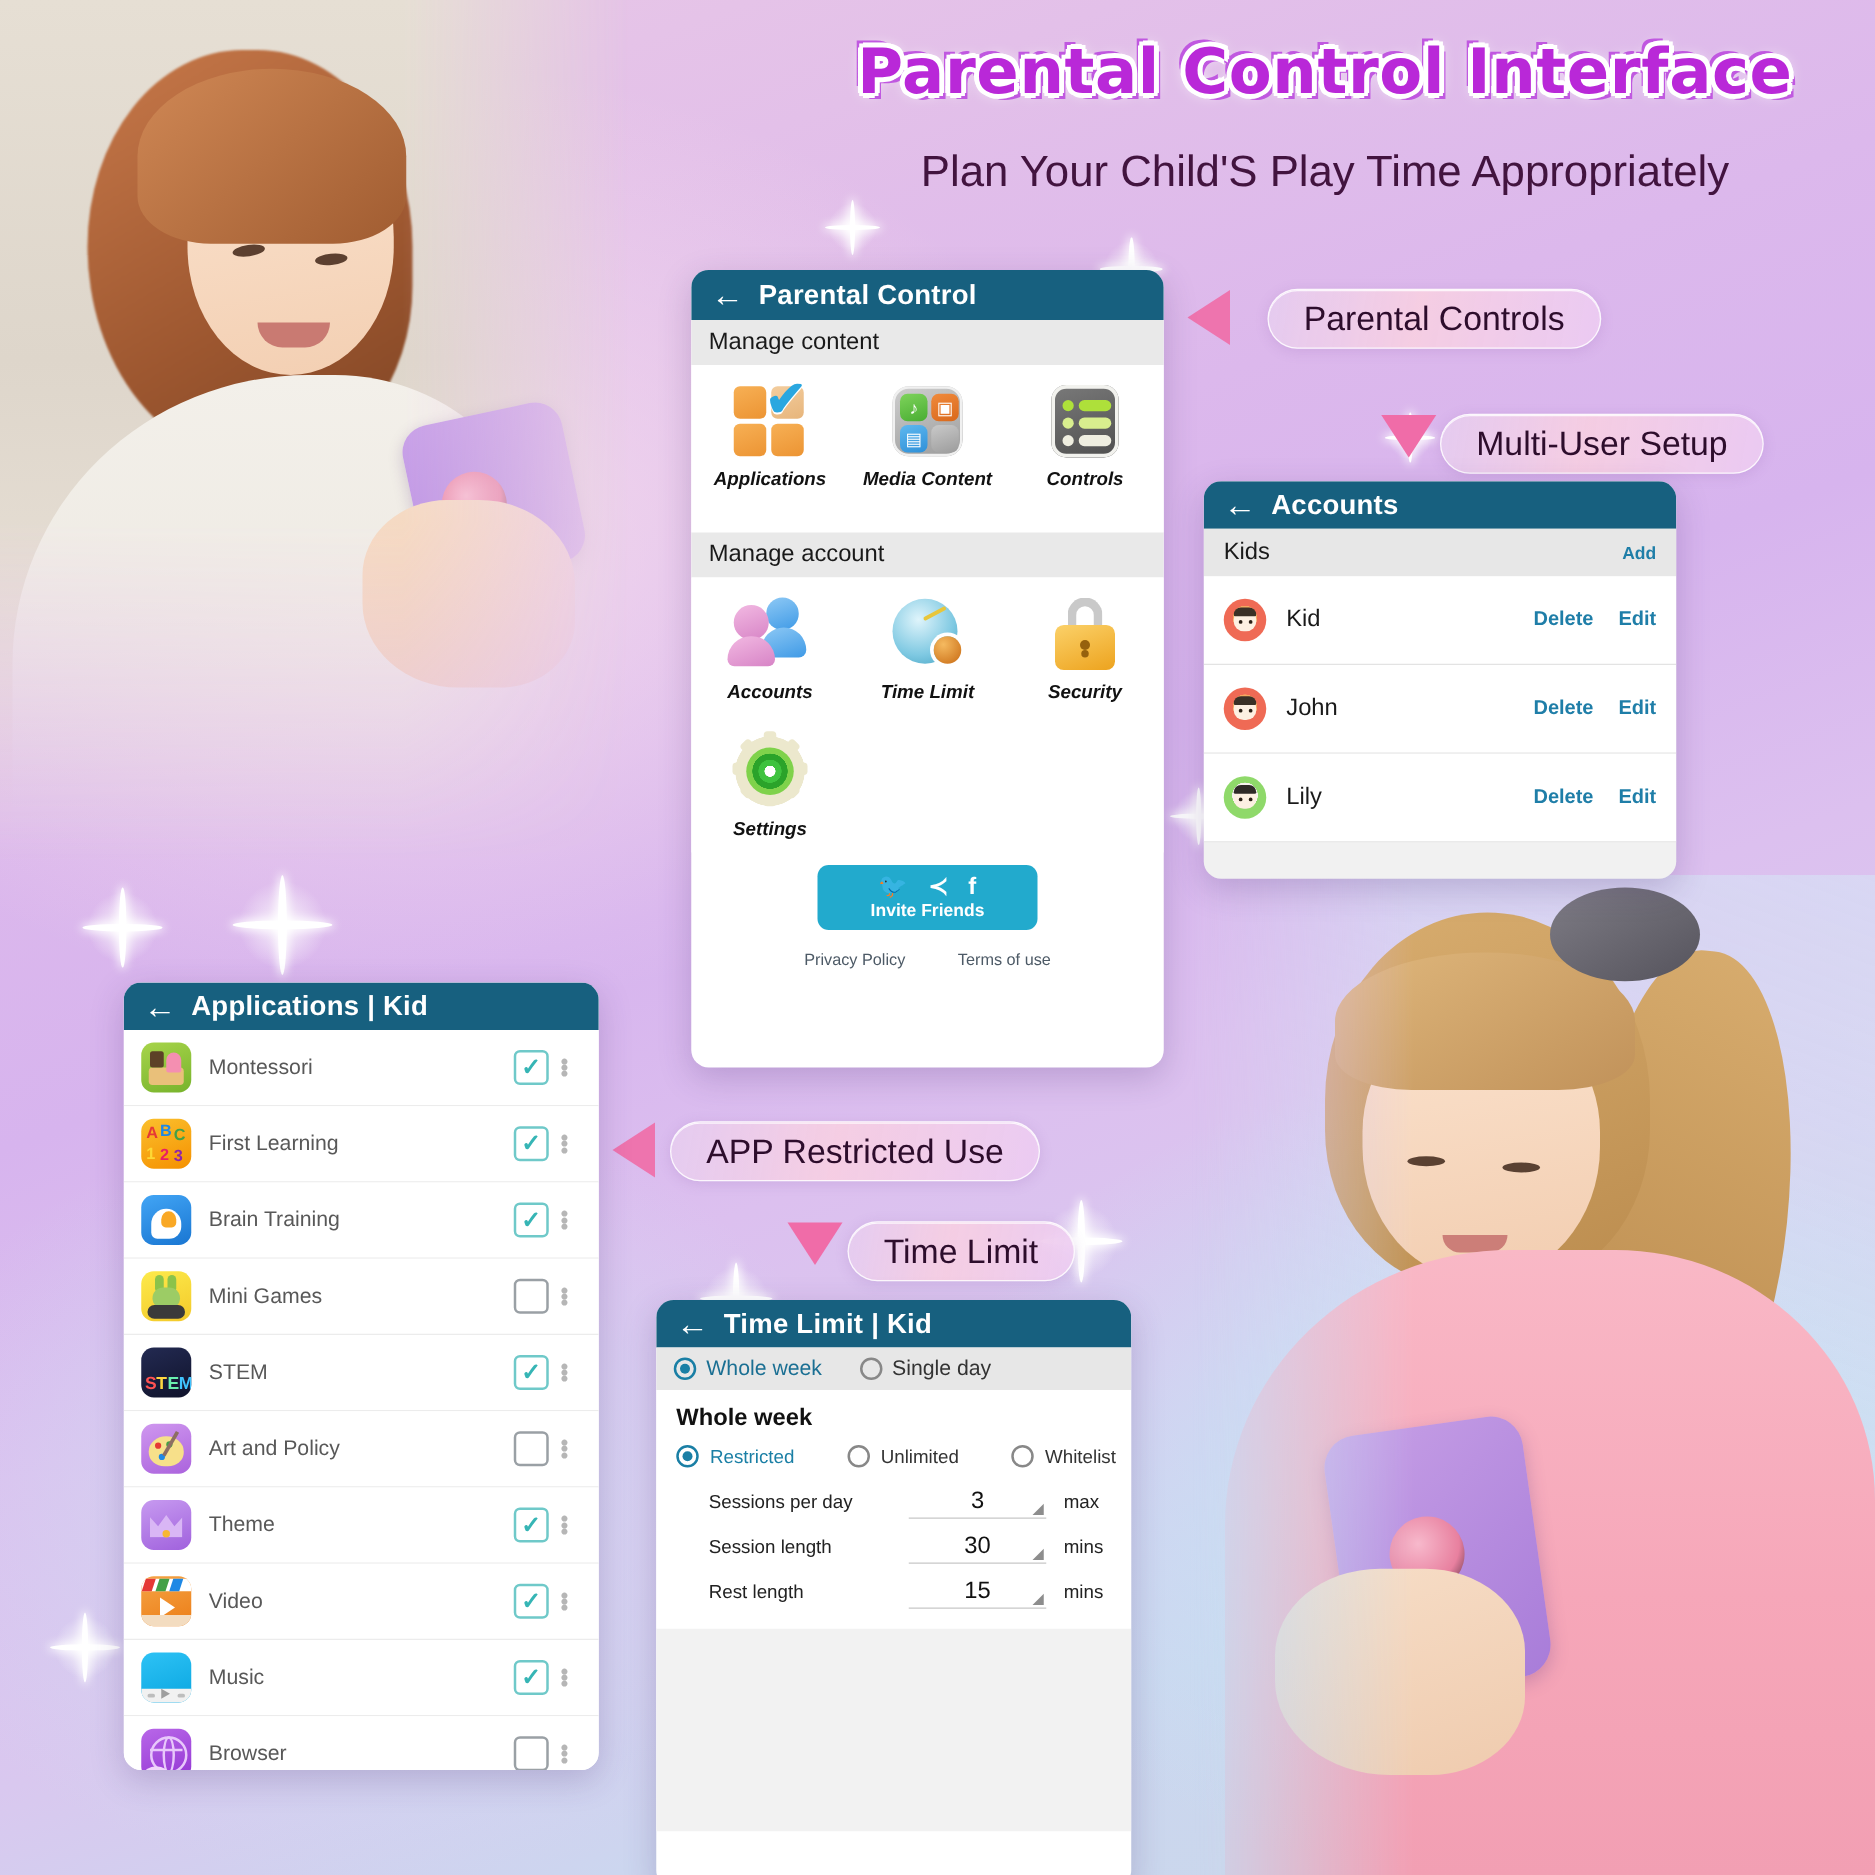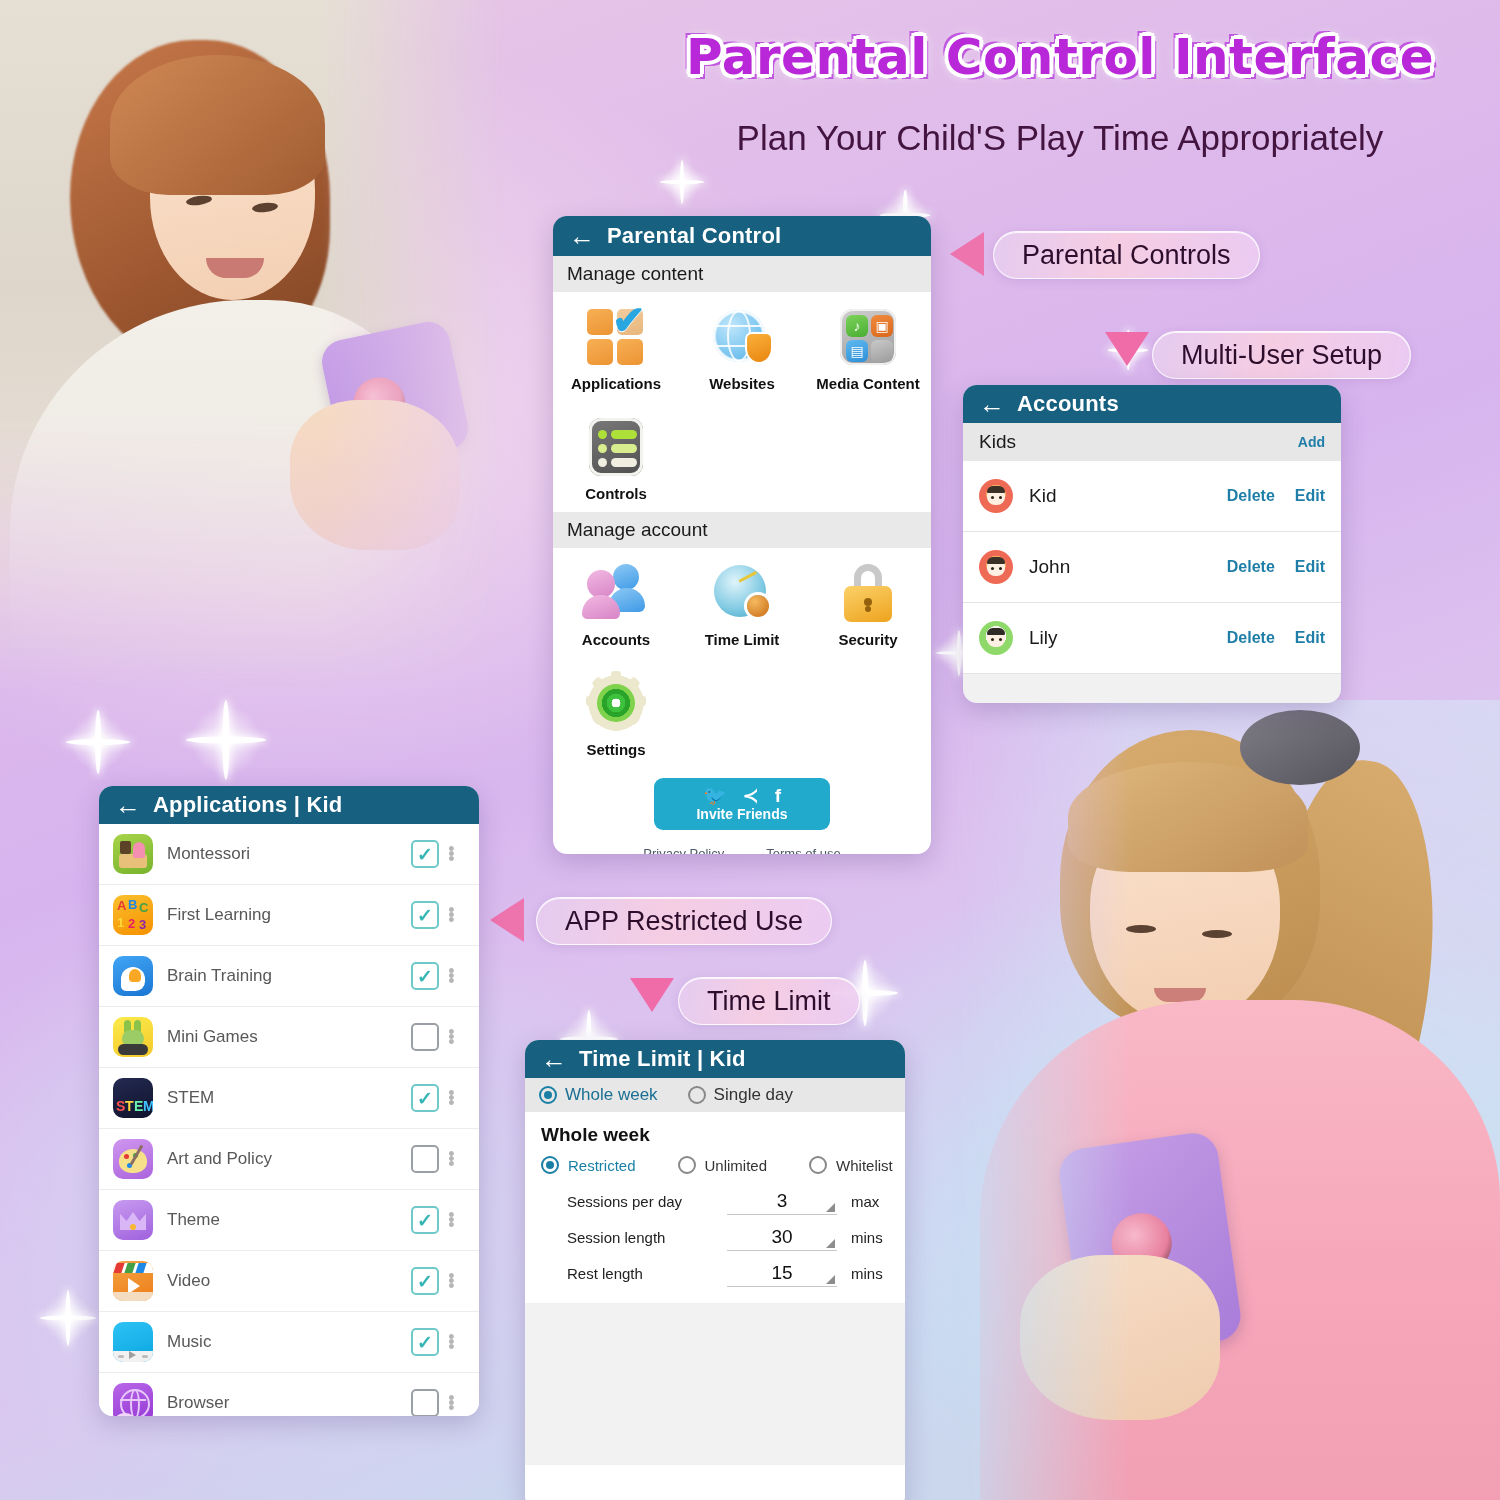"Parental Controls" div.pill { left: 993px -> 1014px }
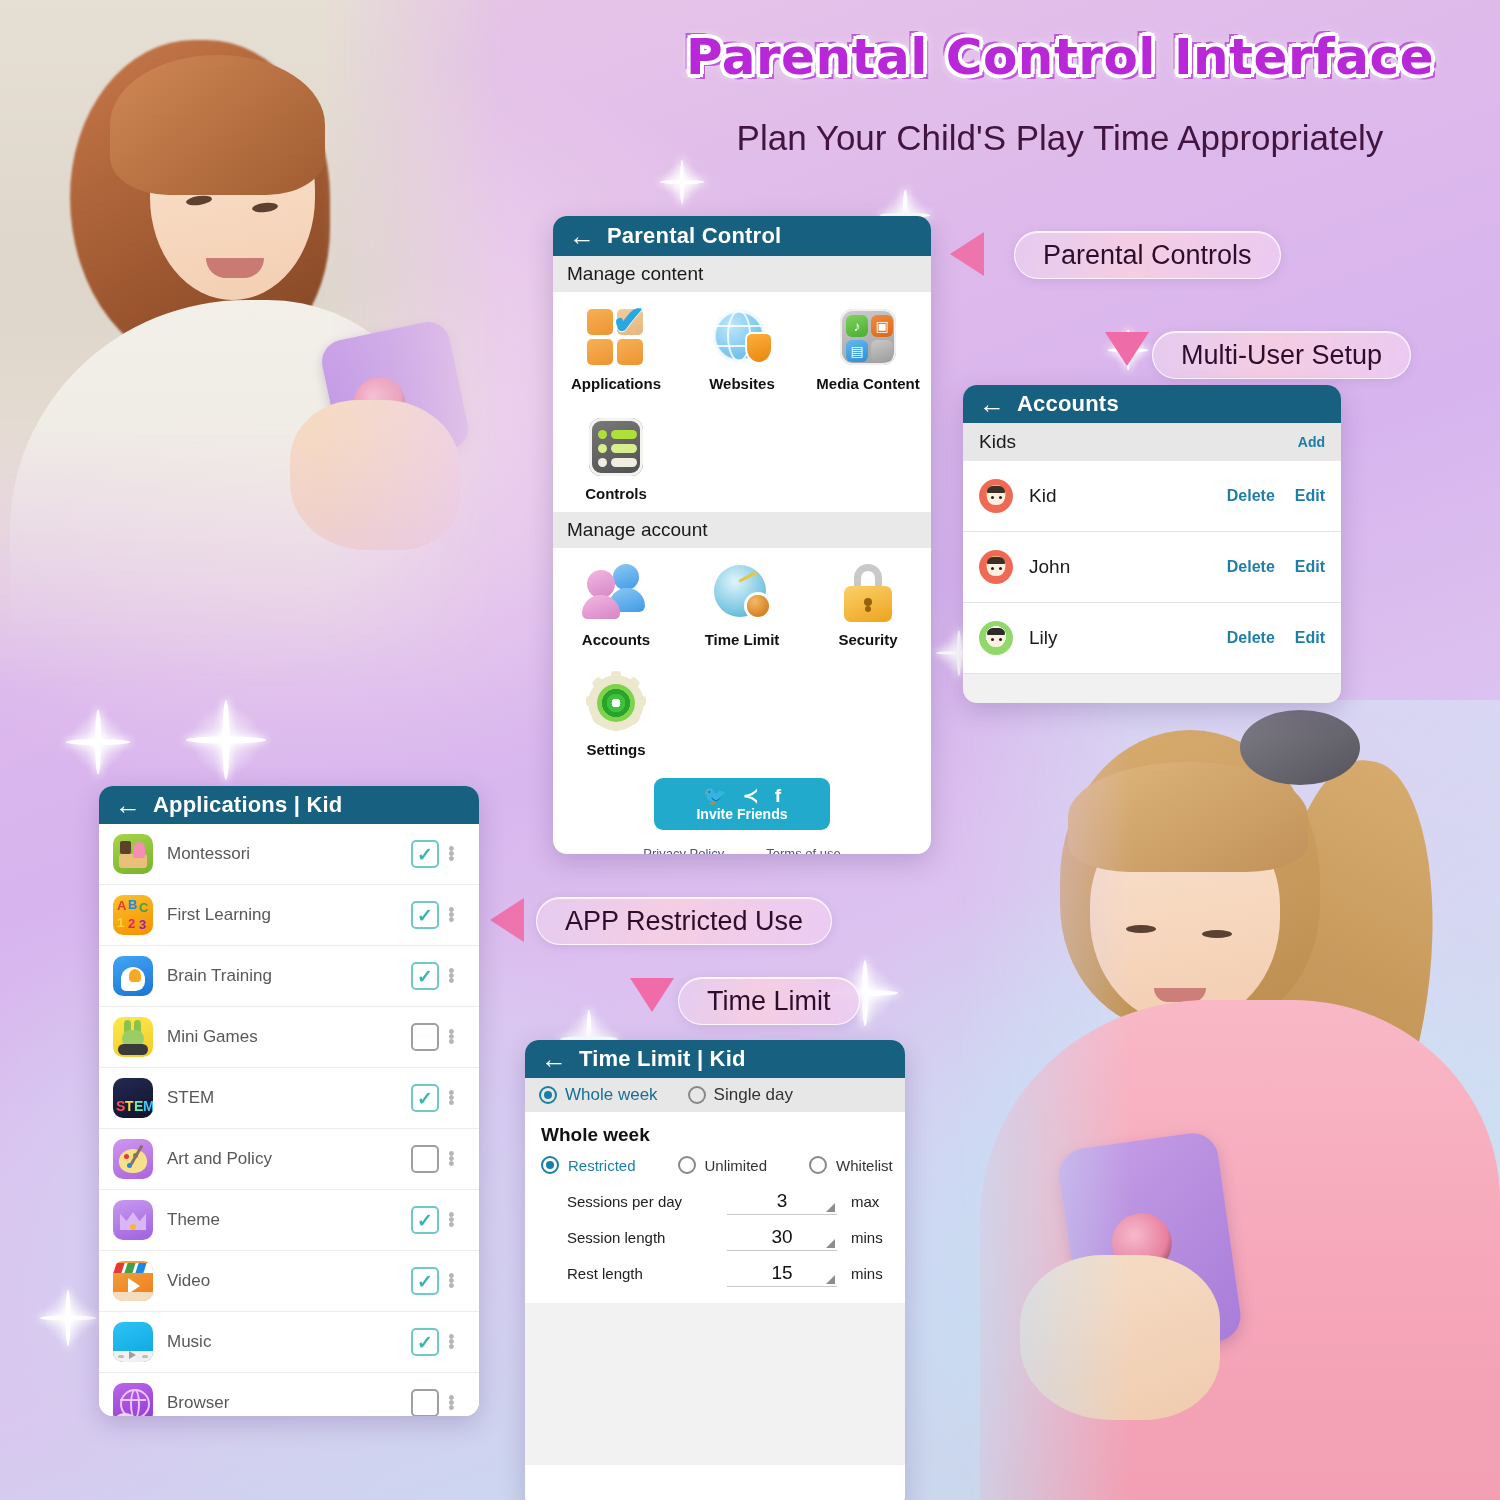"Applications" .tile .tlabel { font-style: none -> italic }
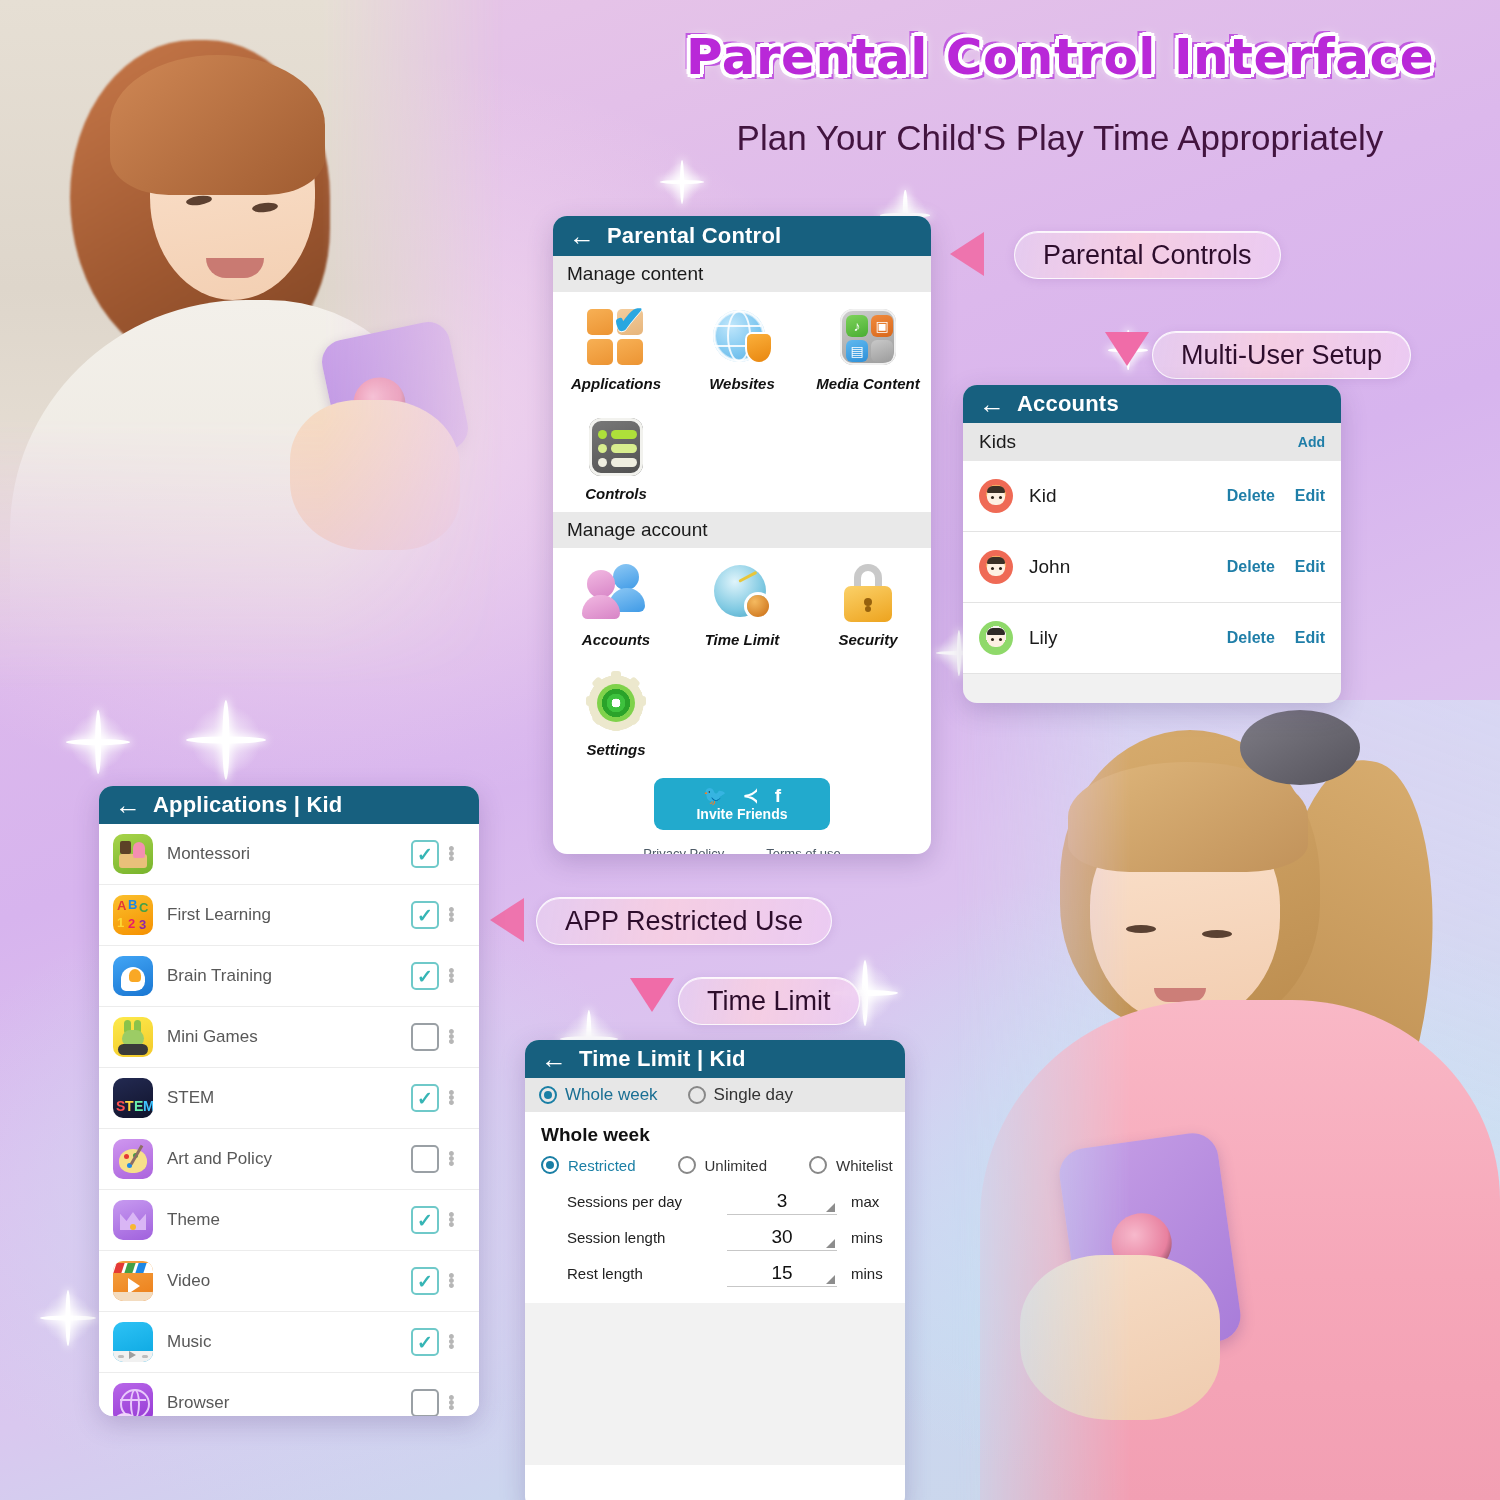"Websites" div.tile { html: <div> <div> <div></div> <div></div> <div></div> <div></div> <div></div> </div> <div>Websites</div> </div> -> none }
